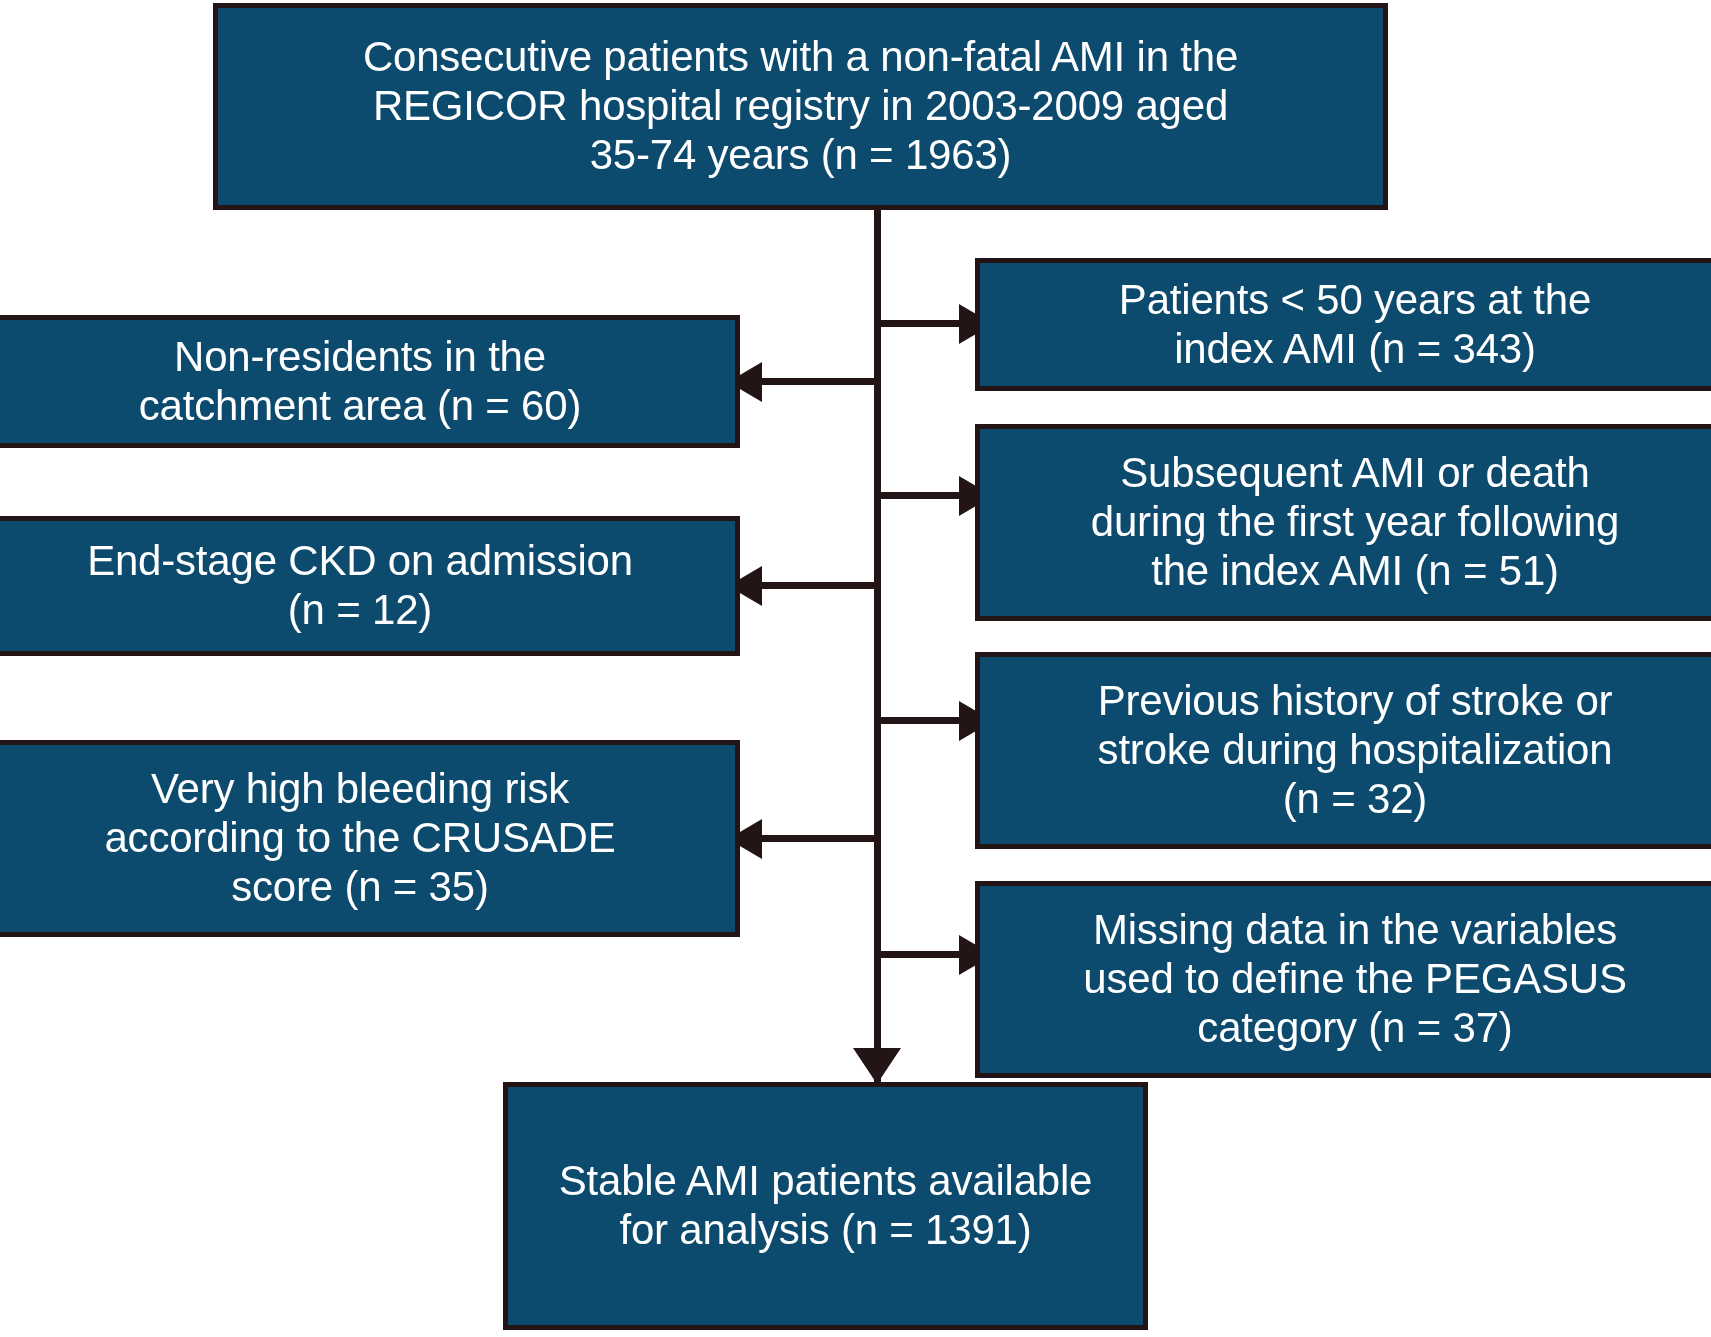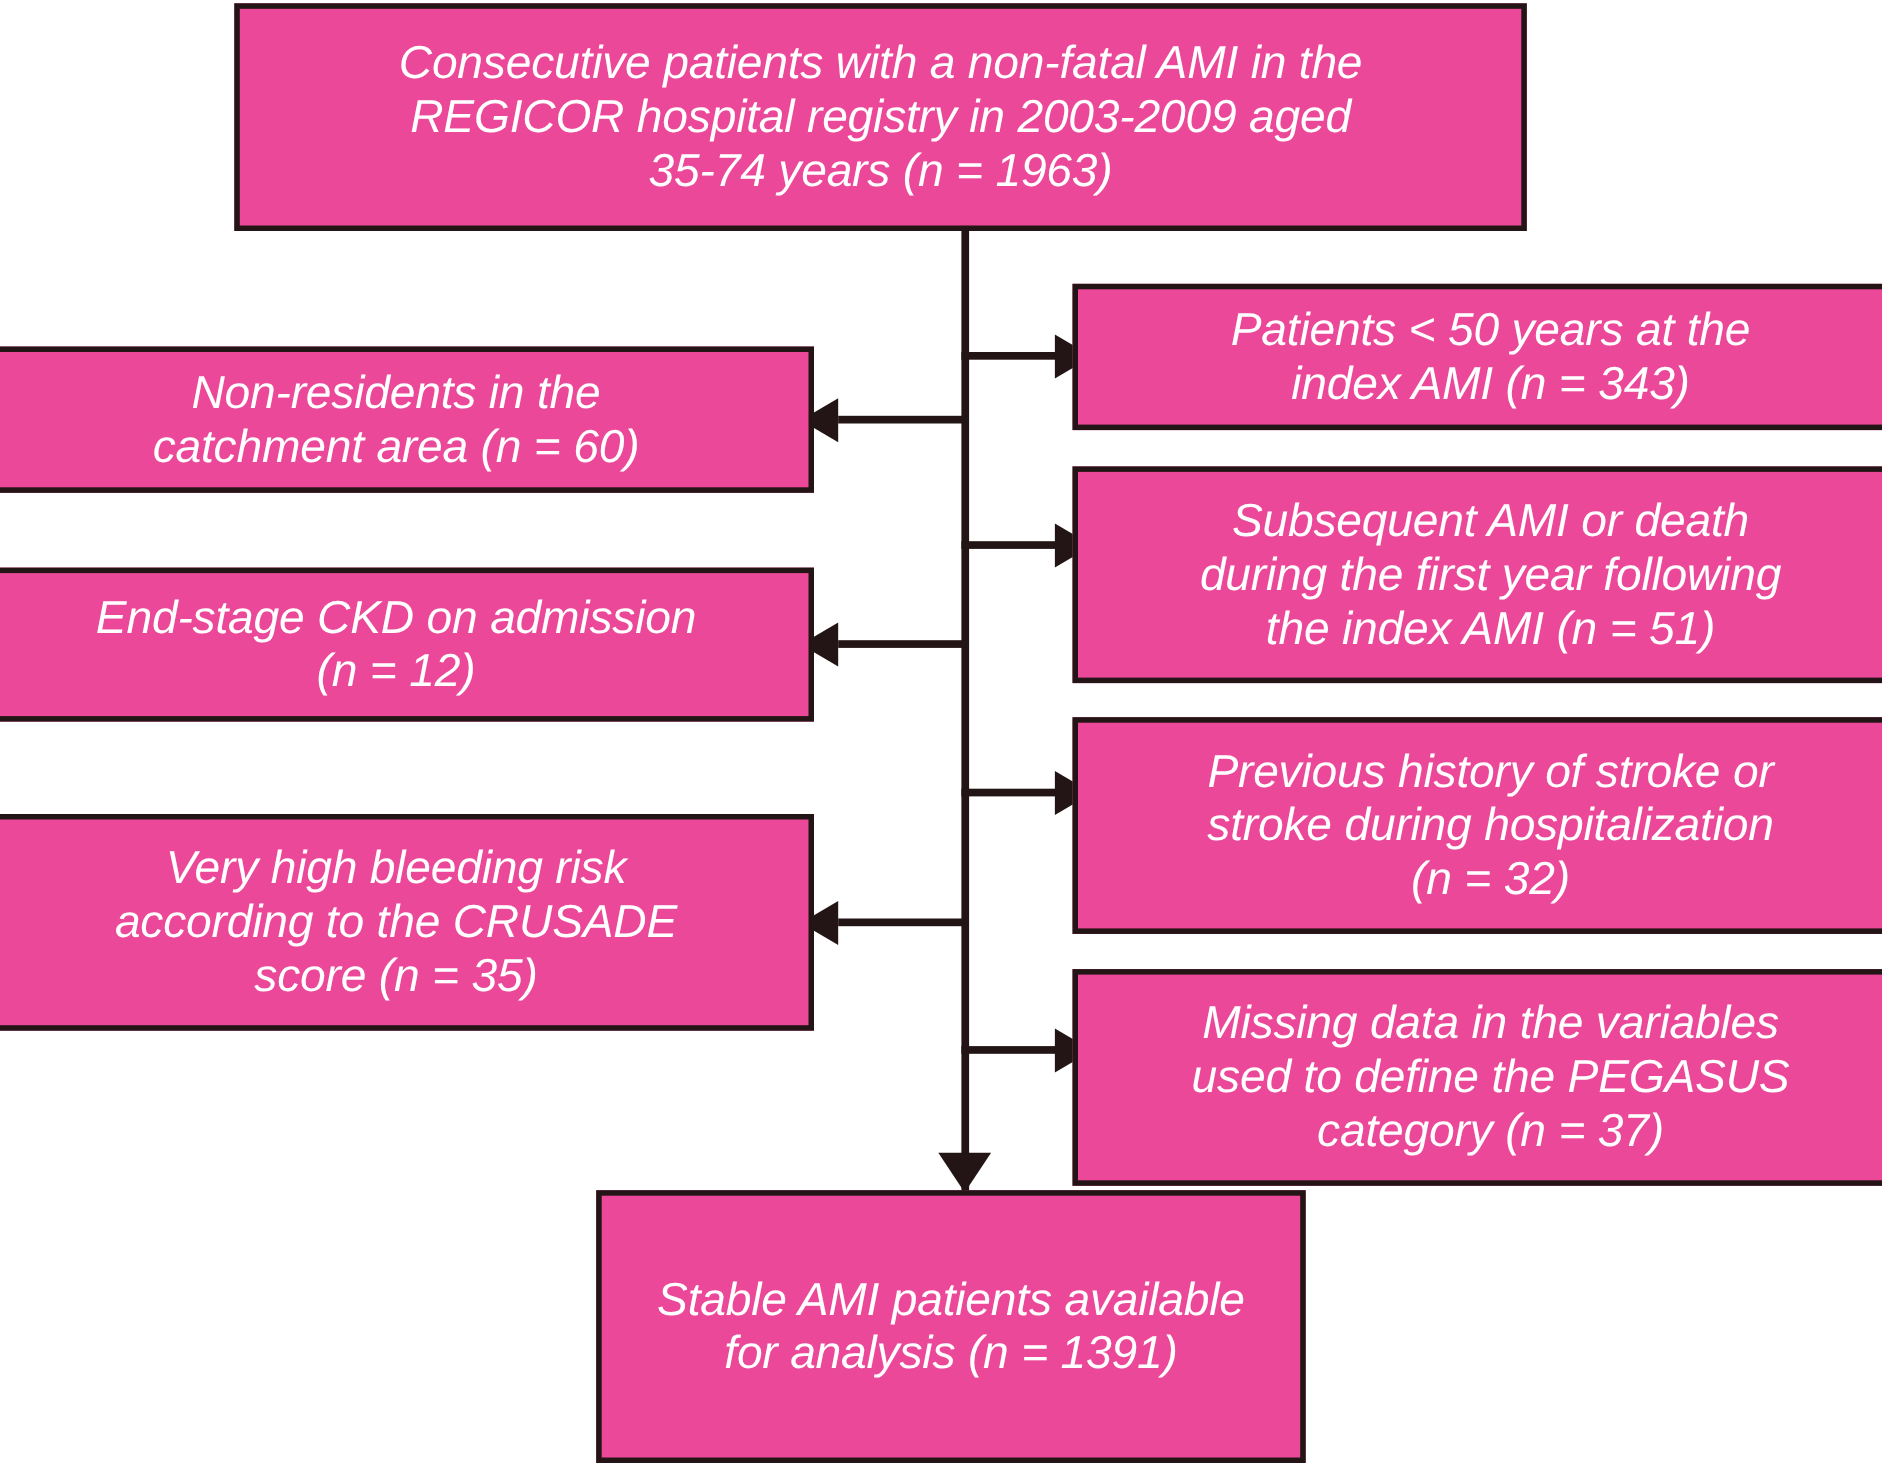"Consecutive patients with a non-fatal" .box { background: #ec4899 -> #0c4a6e; font-style: italic -> none }
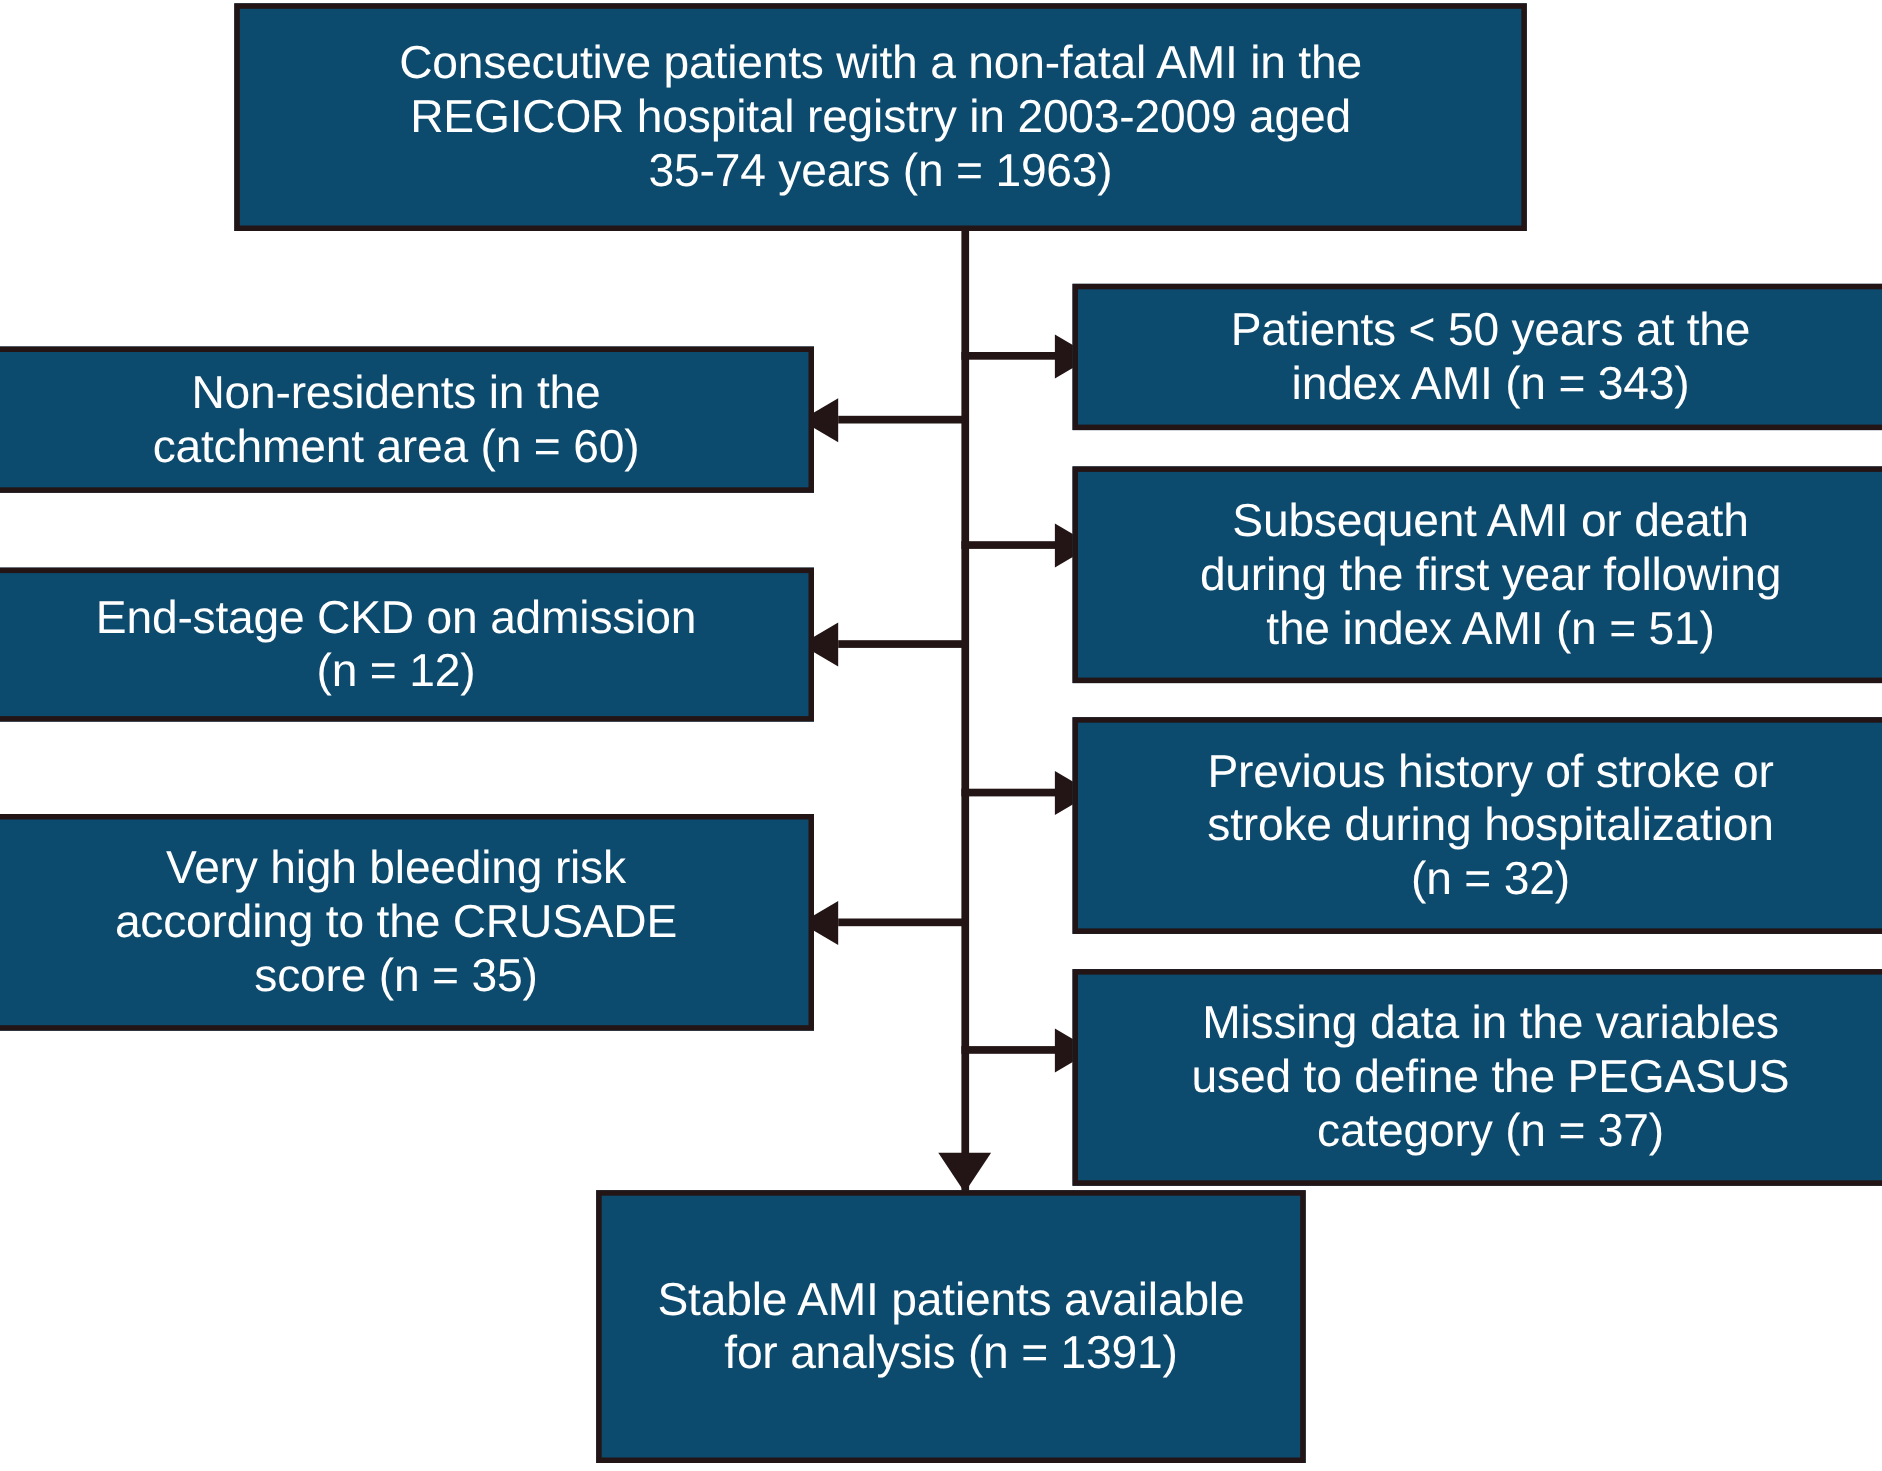"Stable AMI patients available" #box-bottom { margin-left: 39px -> none }
